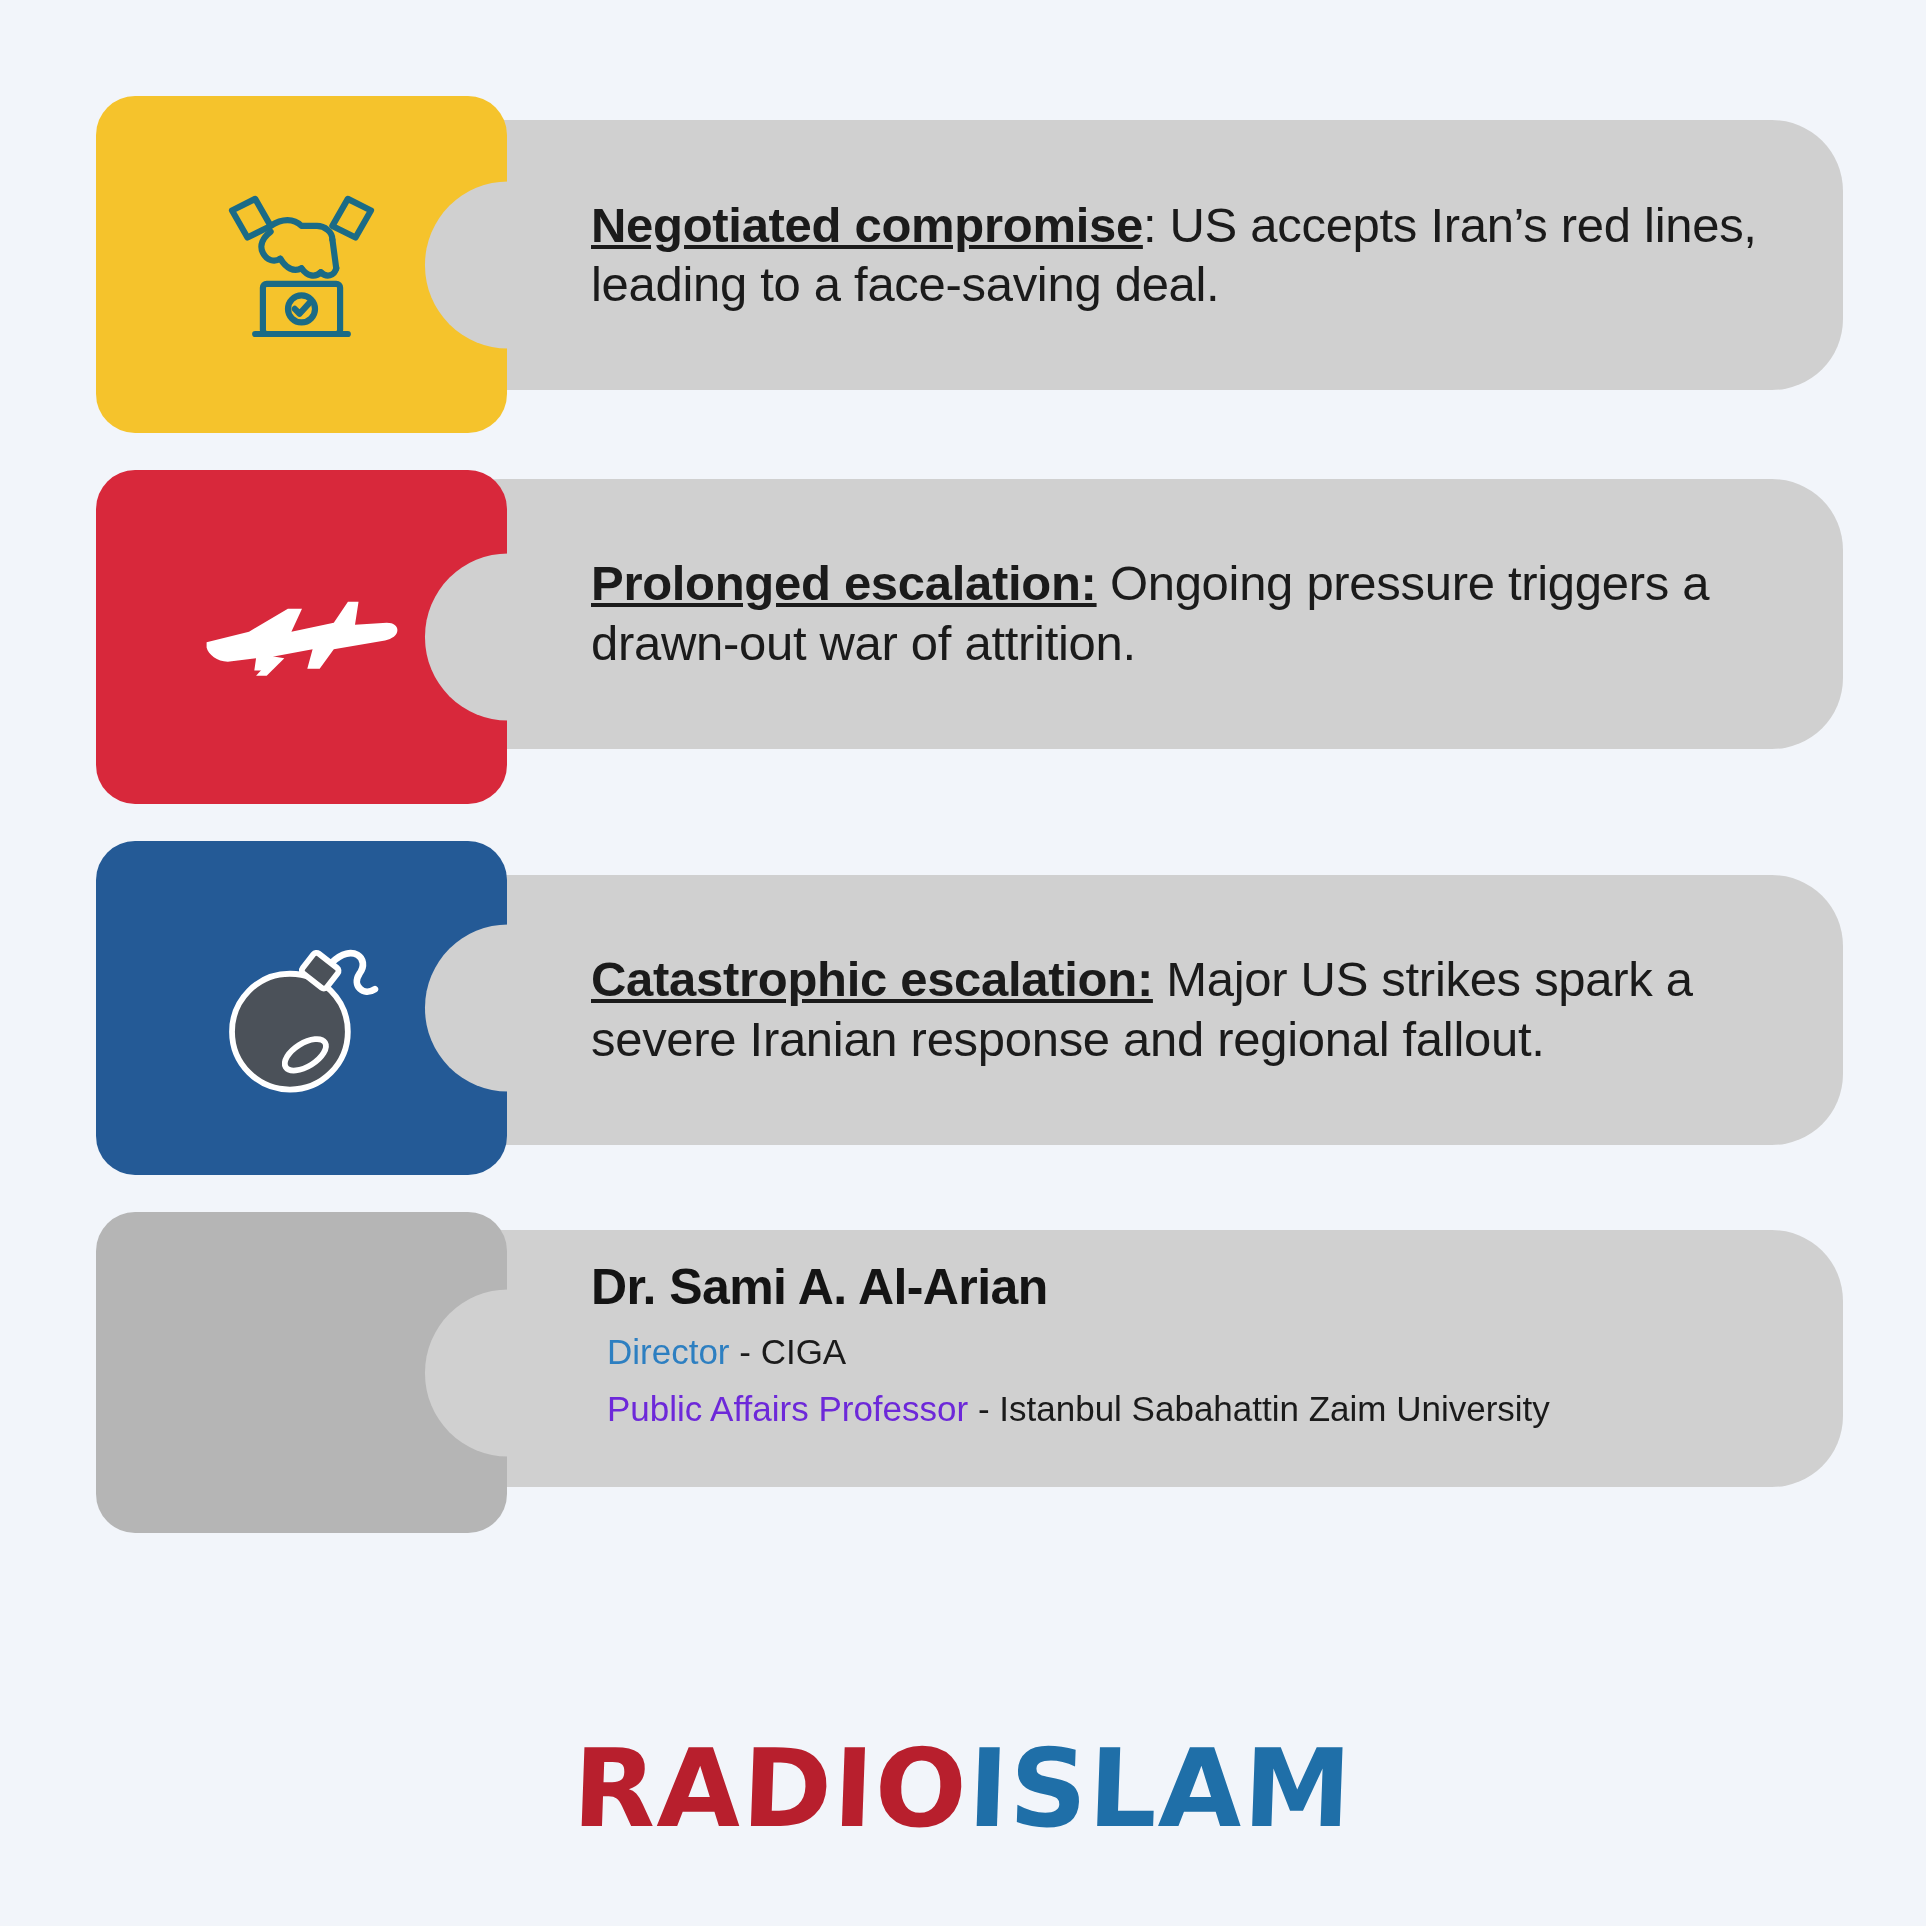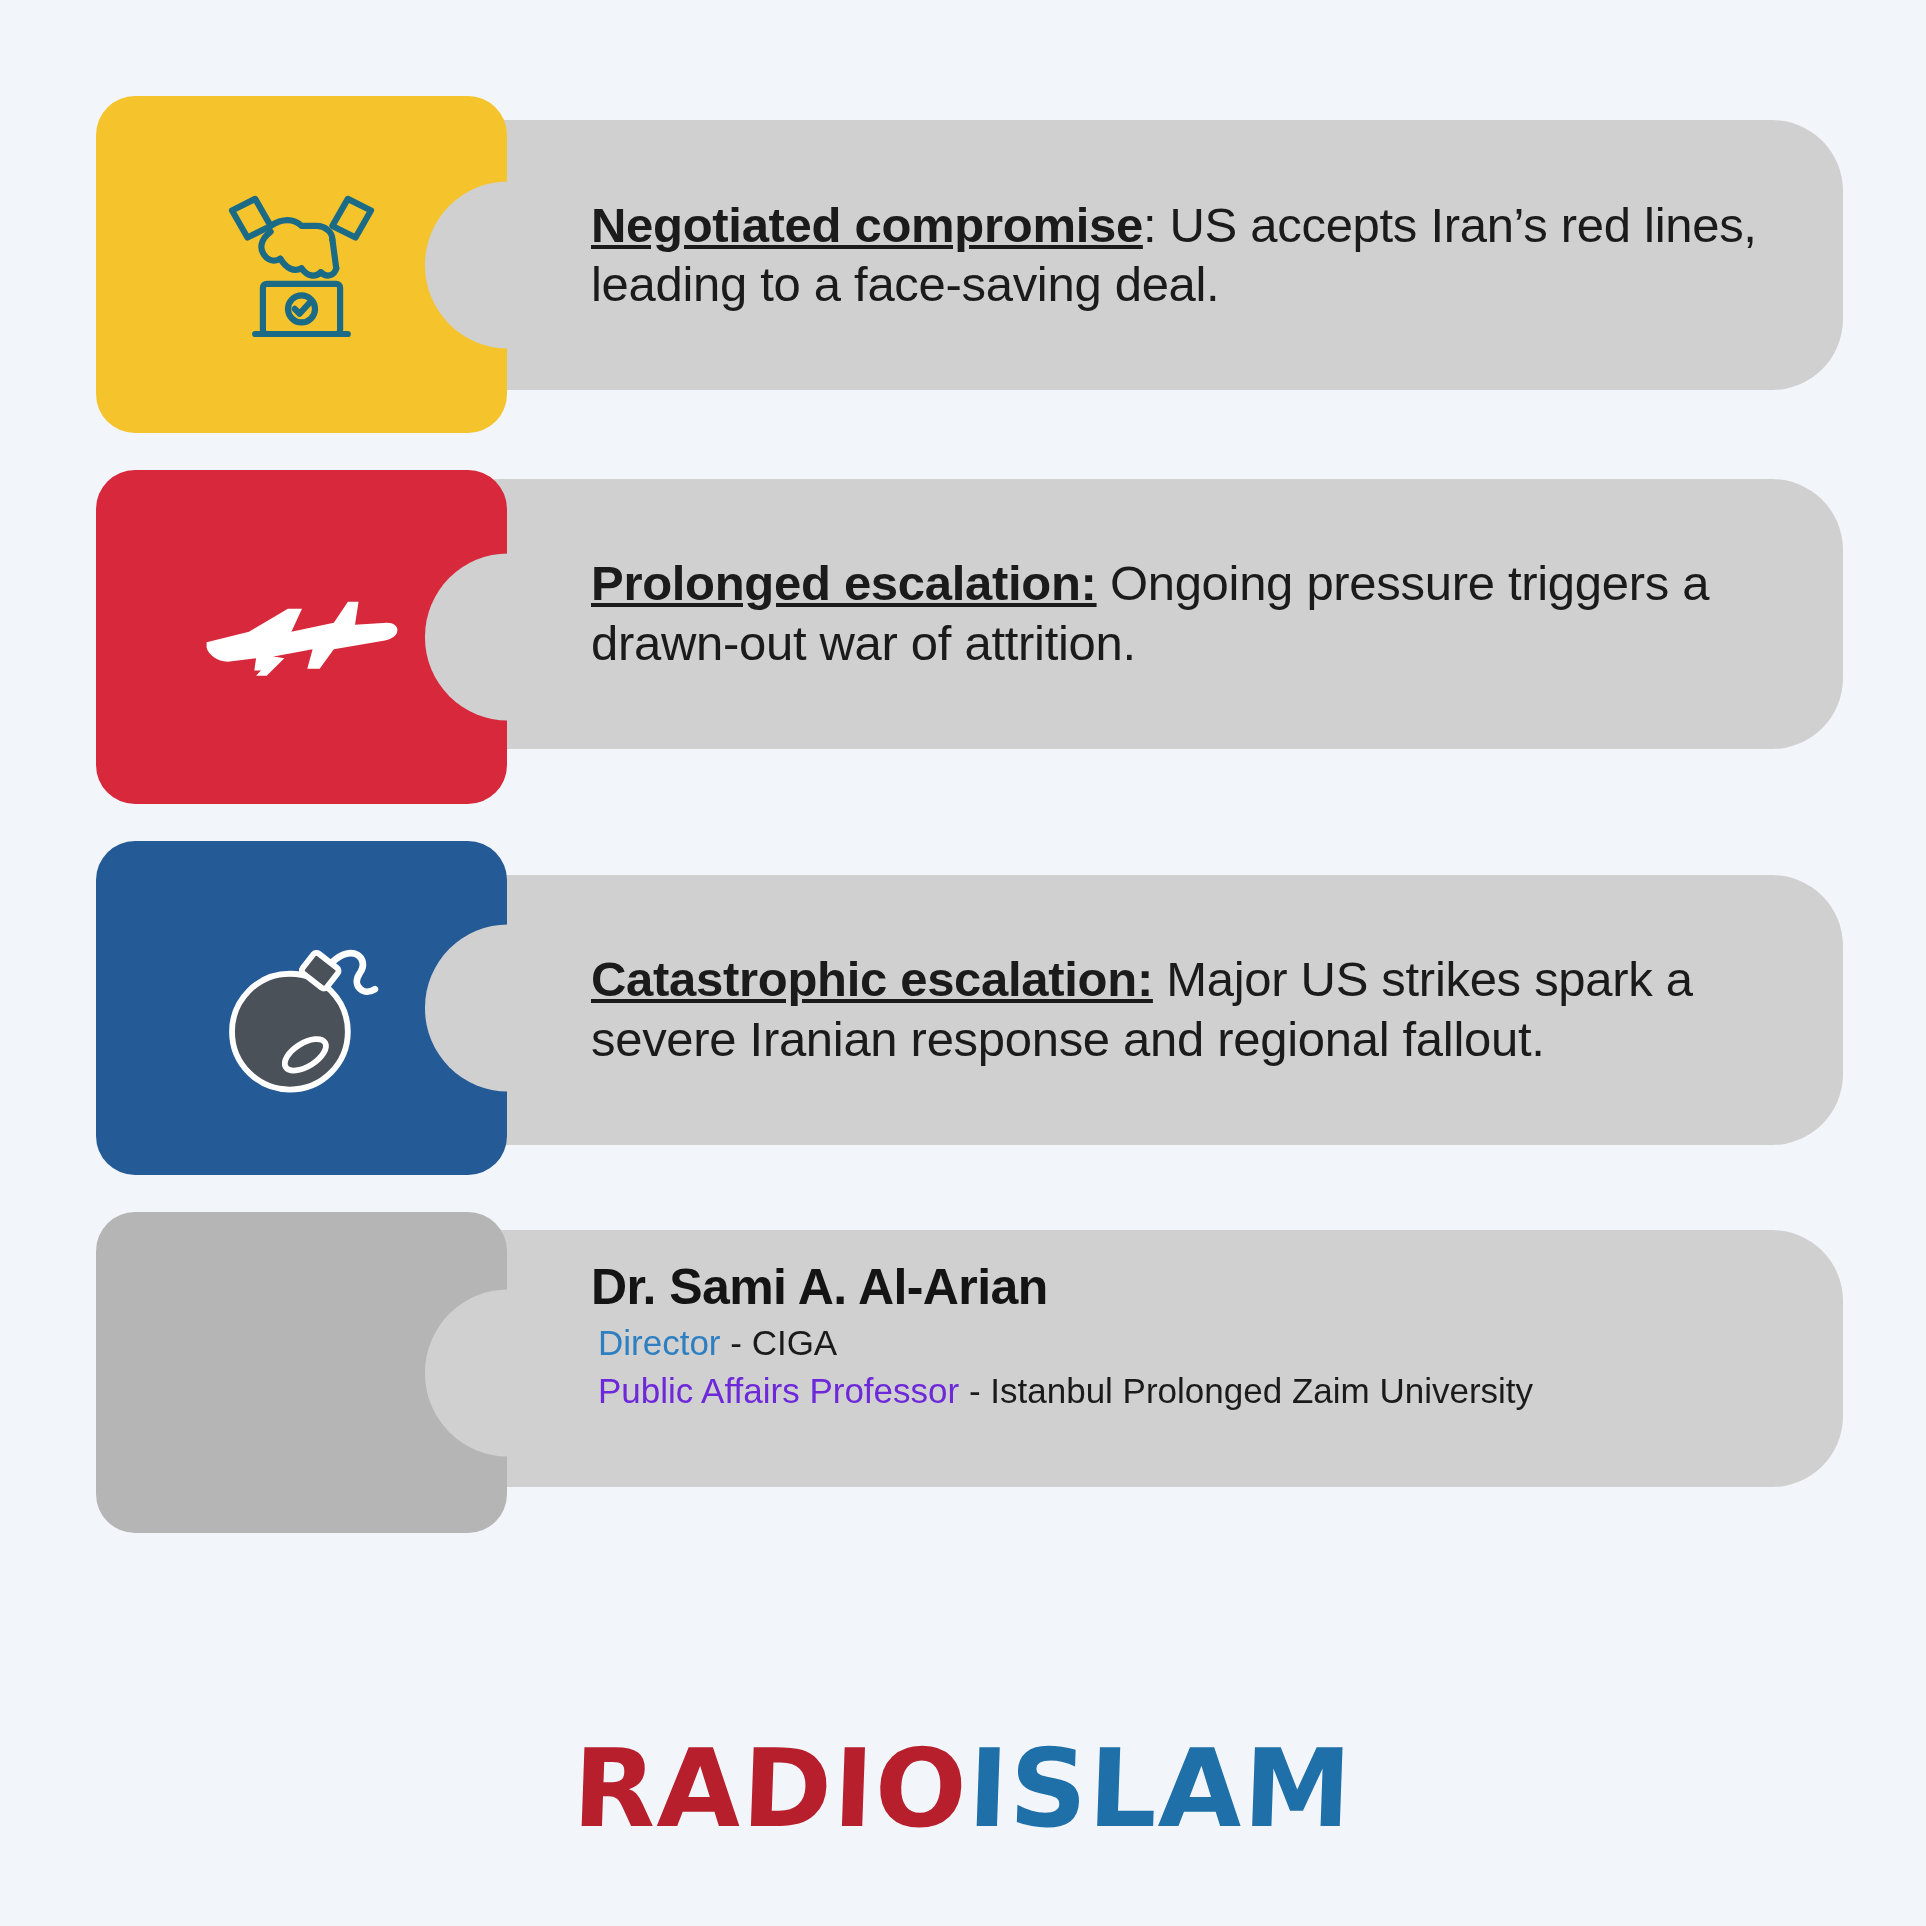"Director - CIGA" .speaker-line { margin: 7px -> 16px }
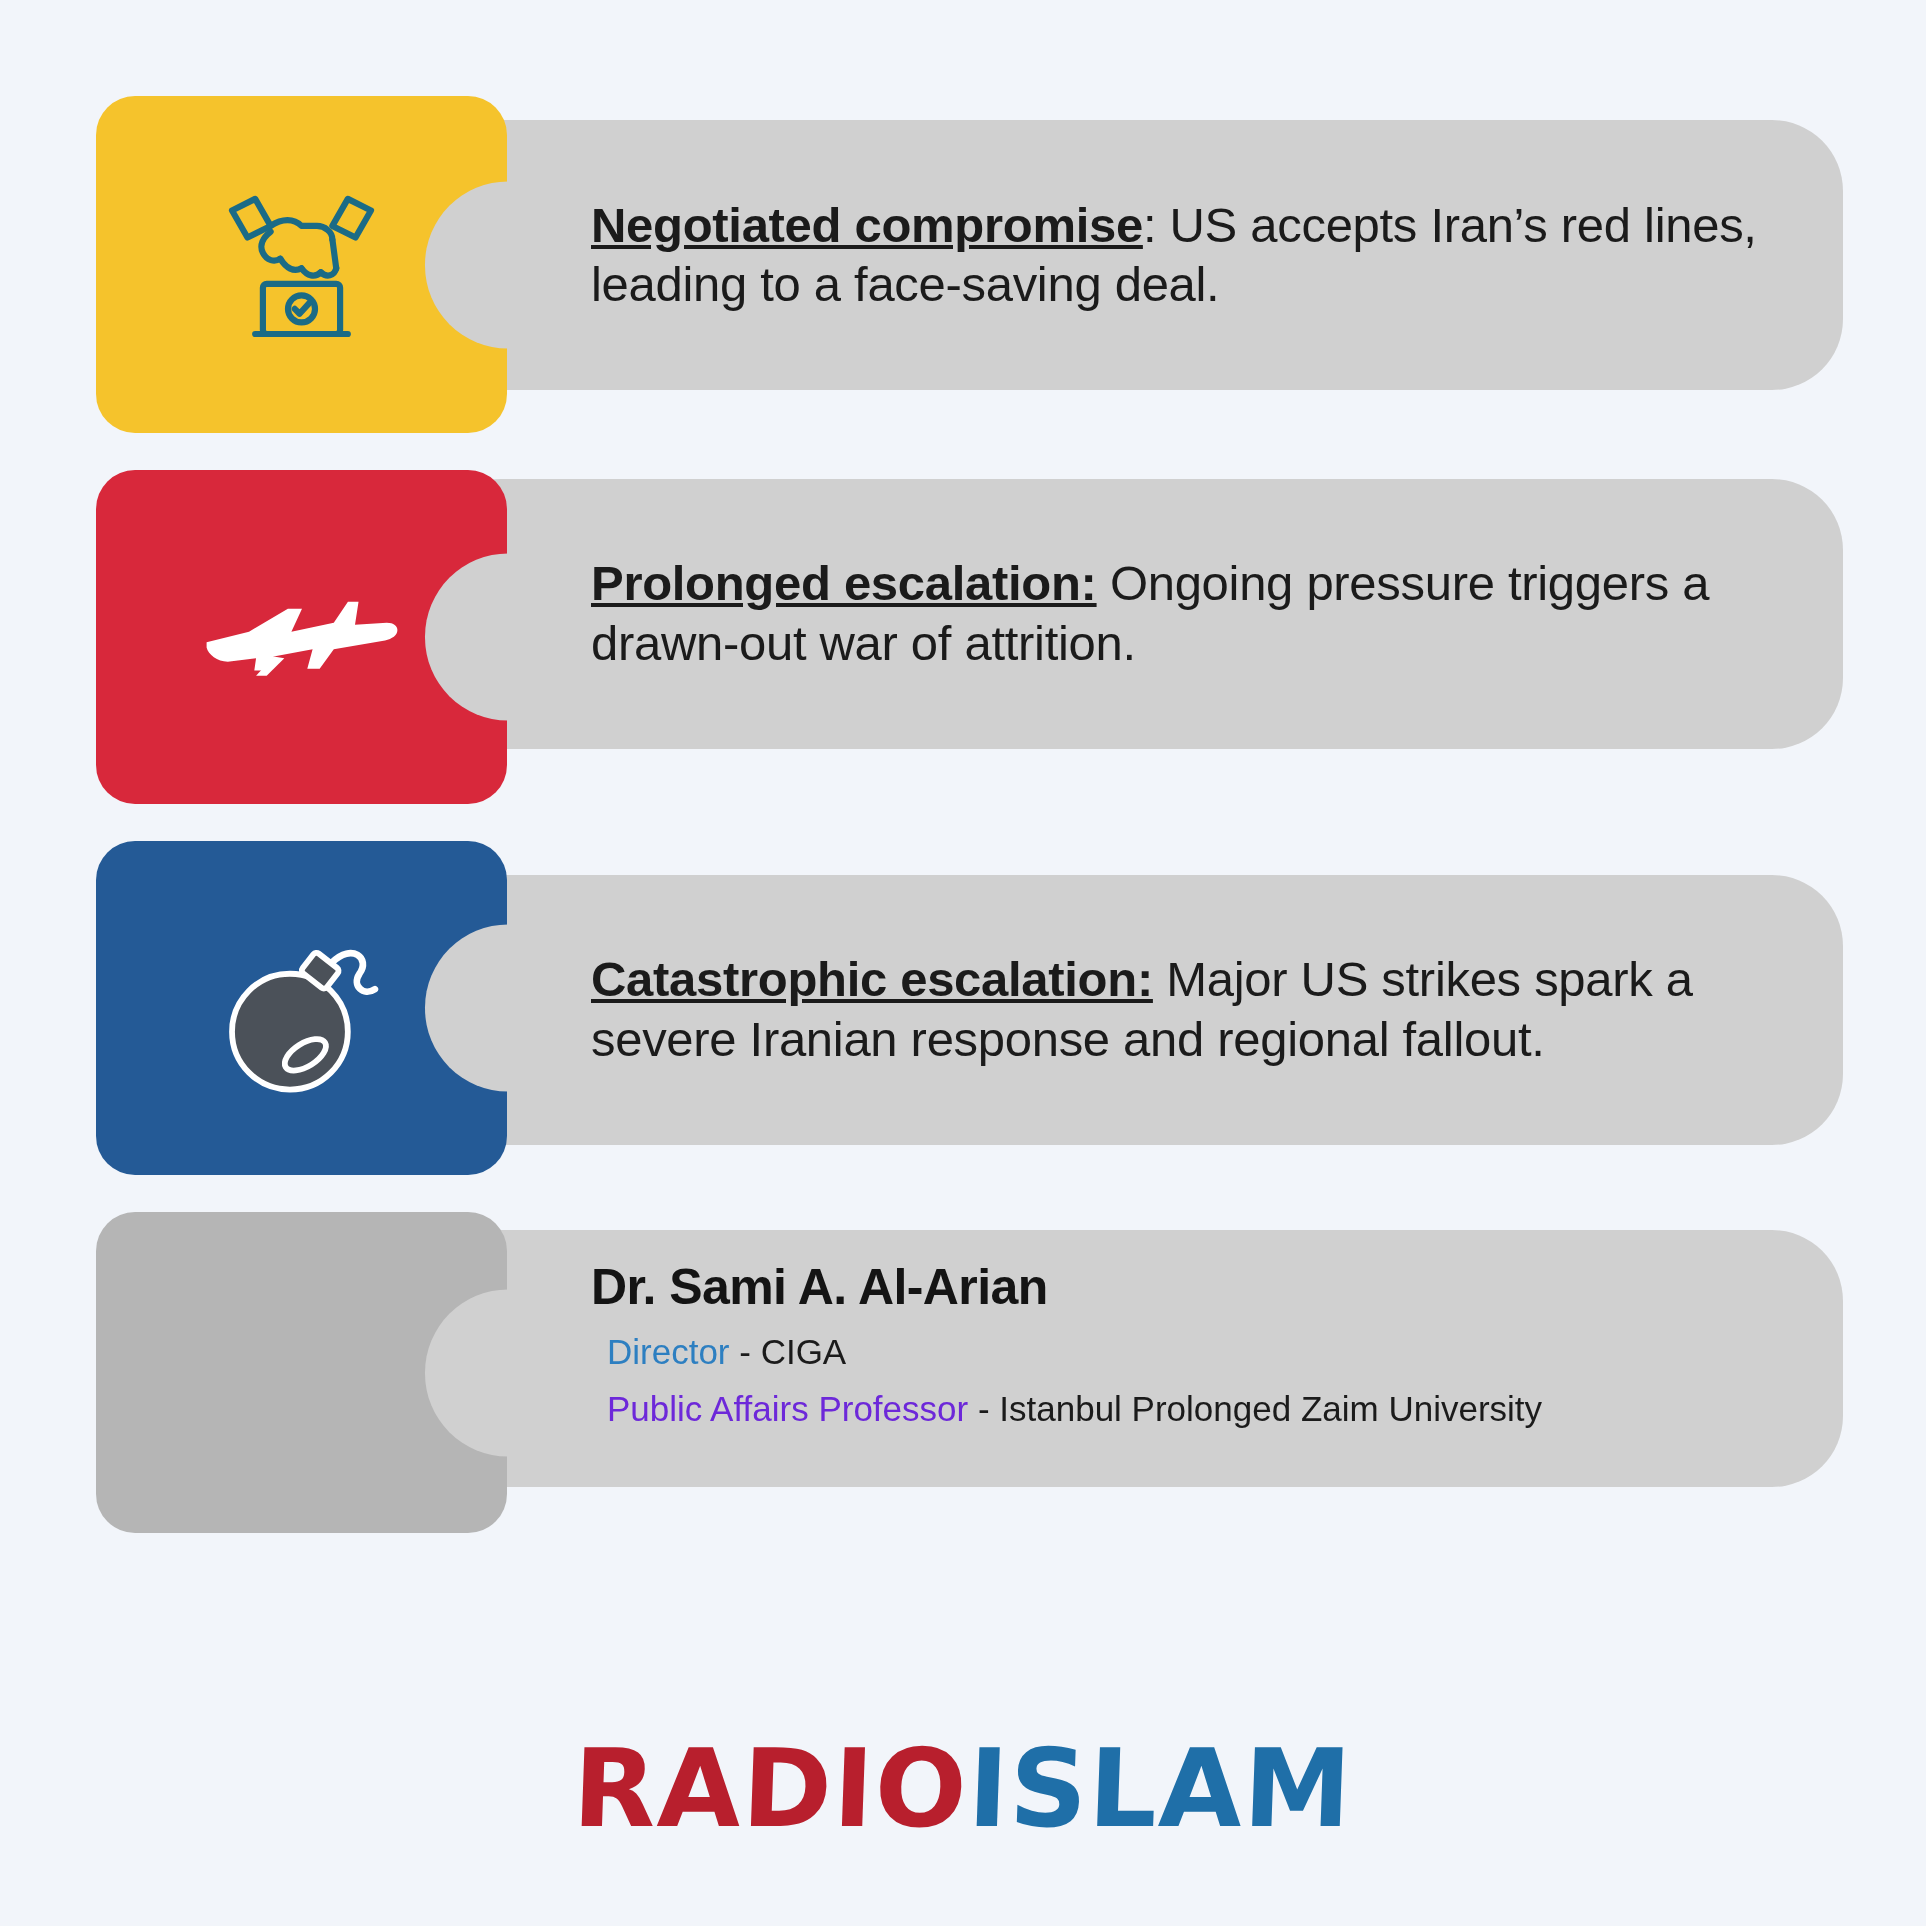"- Istanbul Prolonged Zaim University" span { text: Prolonged -> Sabahattin }
